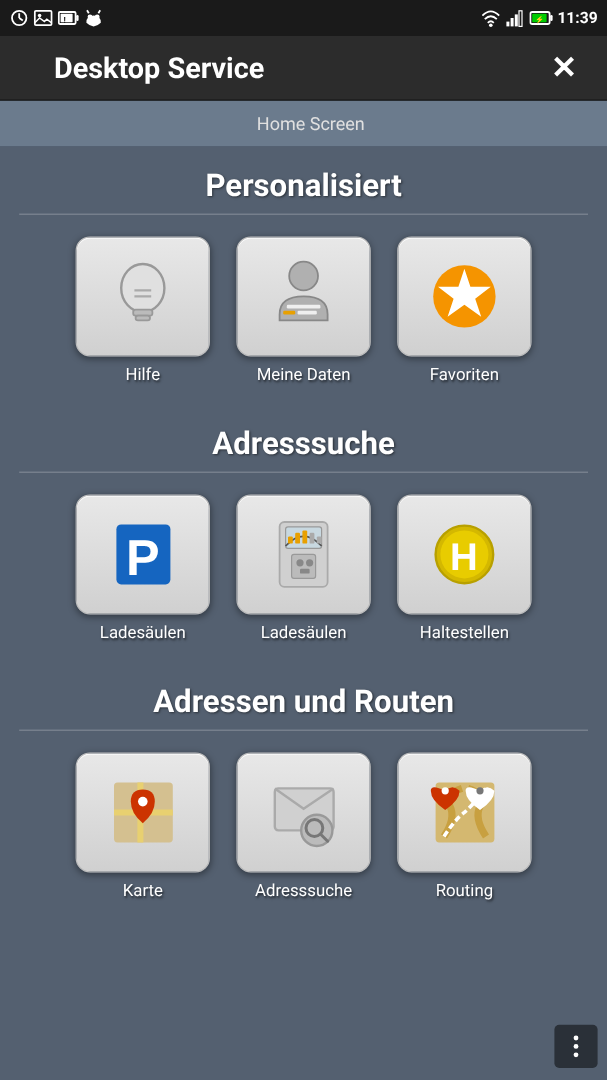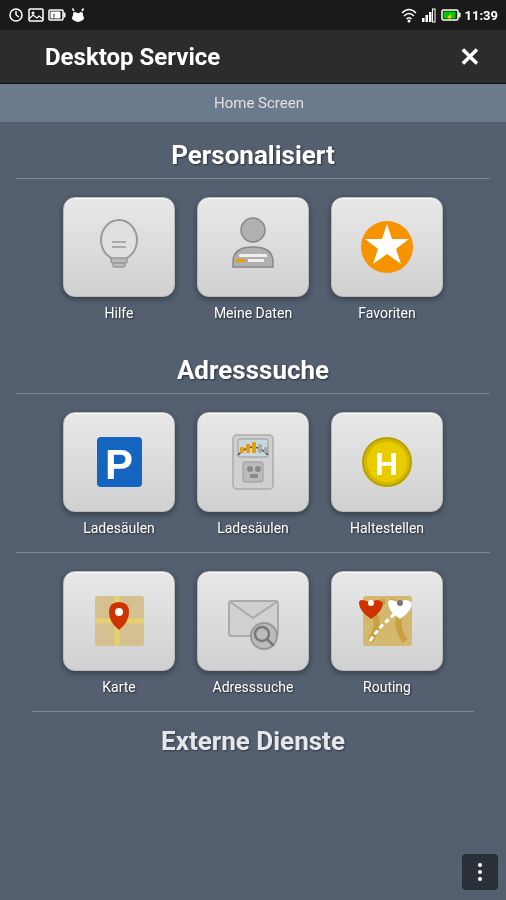"Adressen und Routen" div.section-title { html: none -> <div>Adressen und Routen</div> }
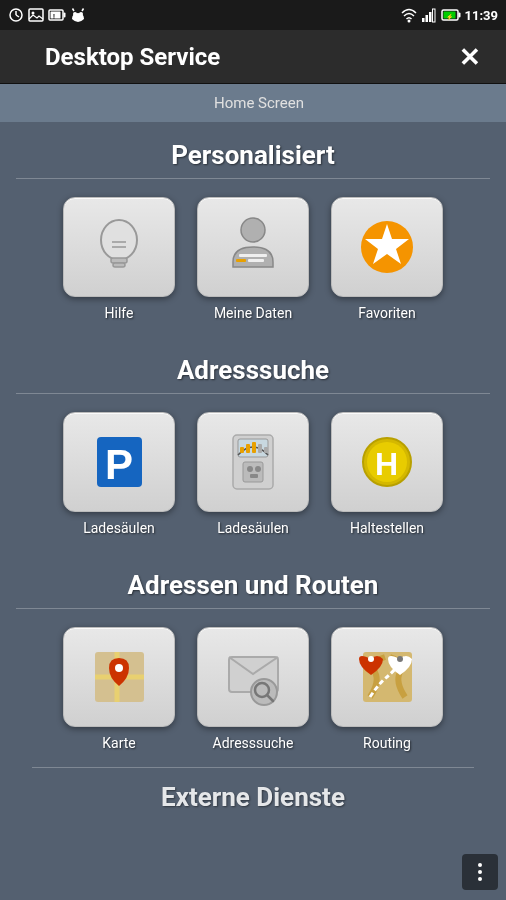"Externe Dienste" div.bottom-section { html: <div> <div></div> <div> <span>Externe Dienste</span> </div> </div> -> none }
